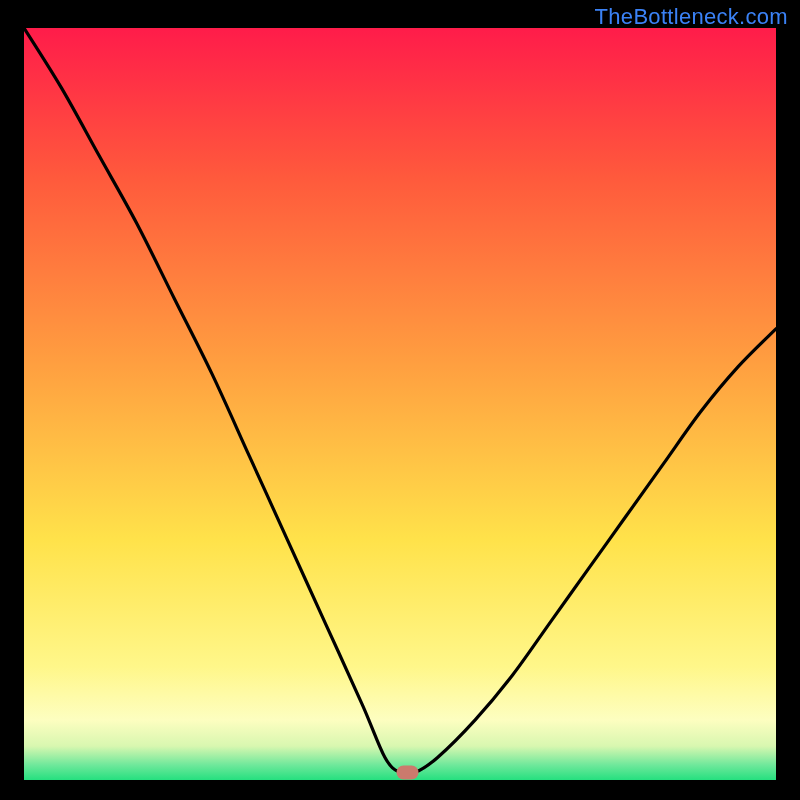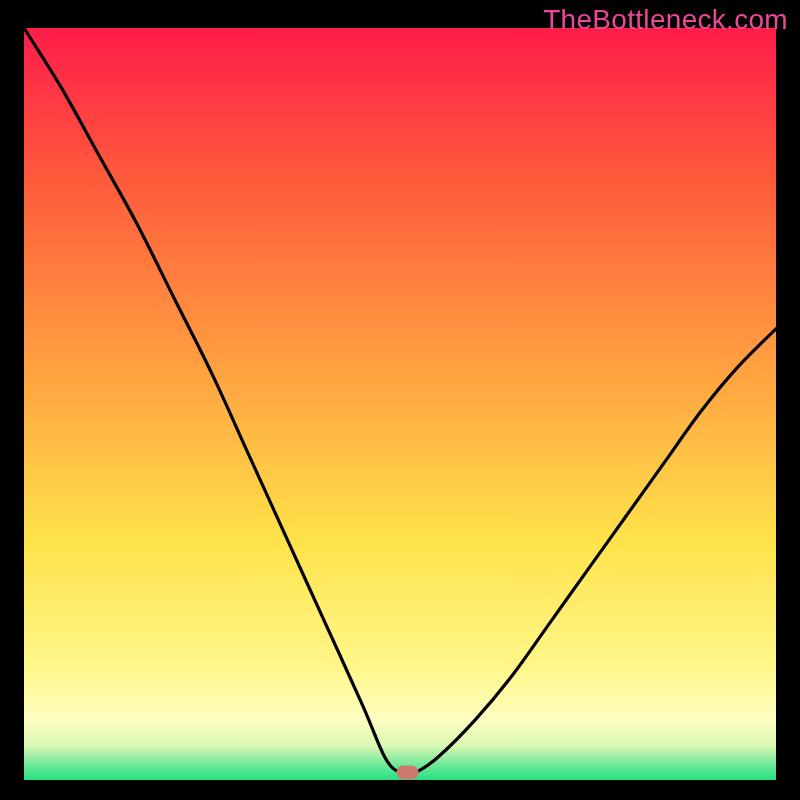"TheBottleneck.com" .watermark { color: #ec4899 -> #3b82f6; font-size: 28px -> 22px }
